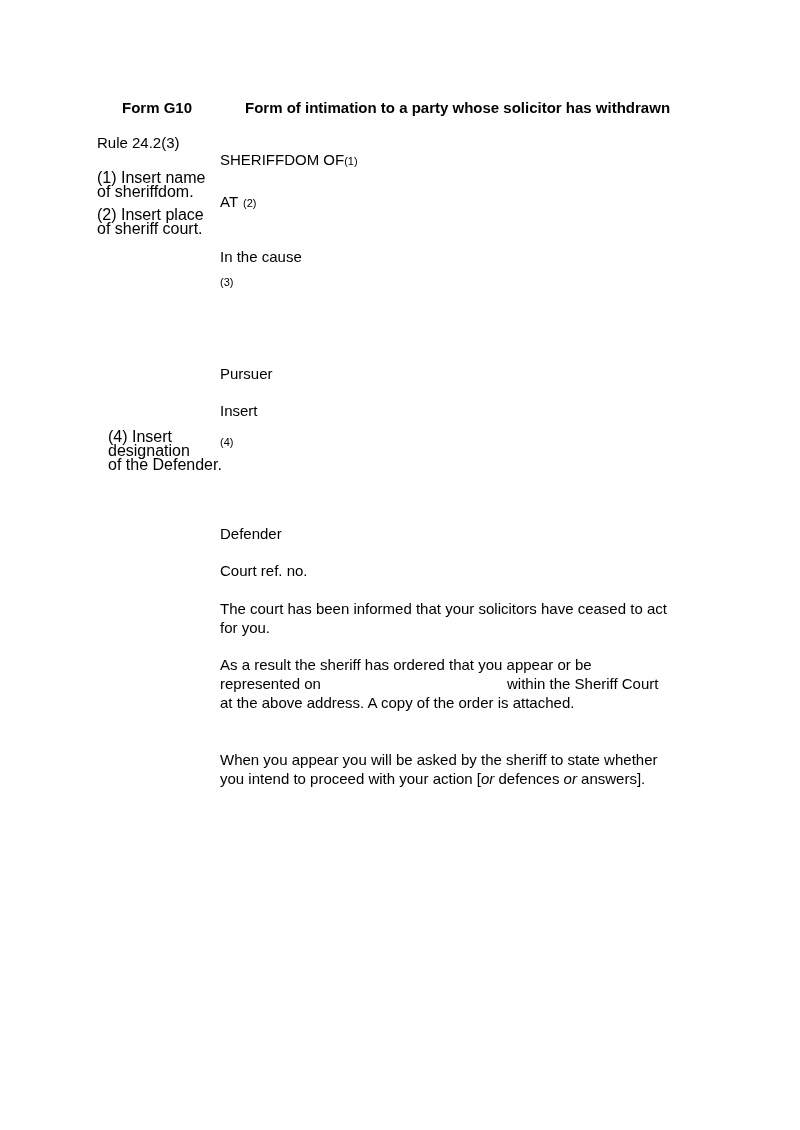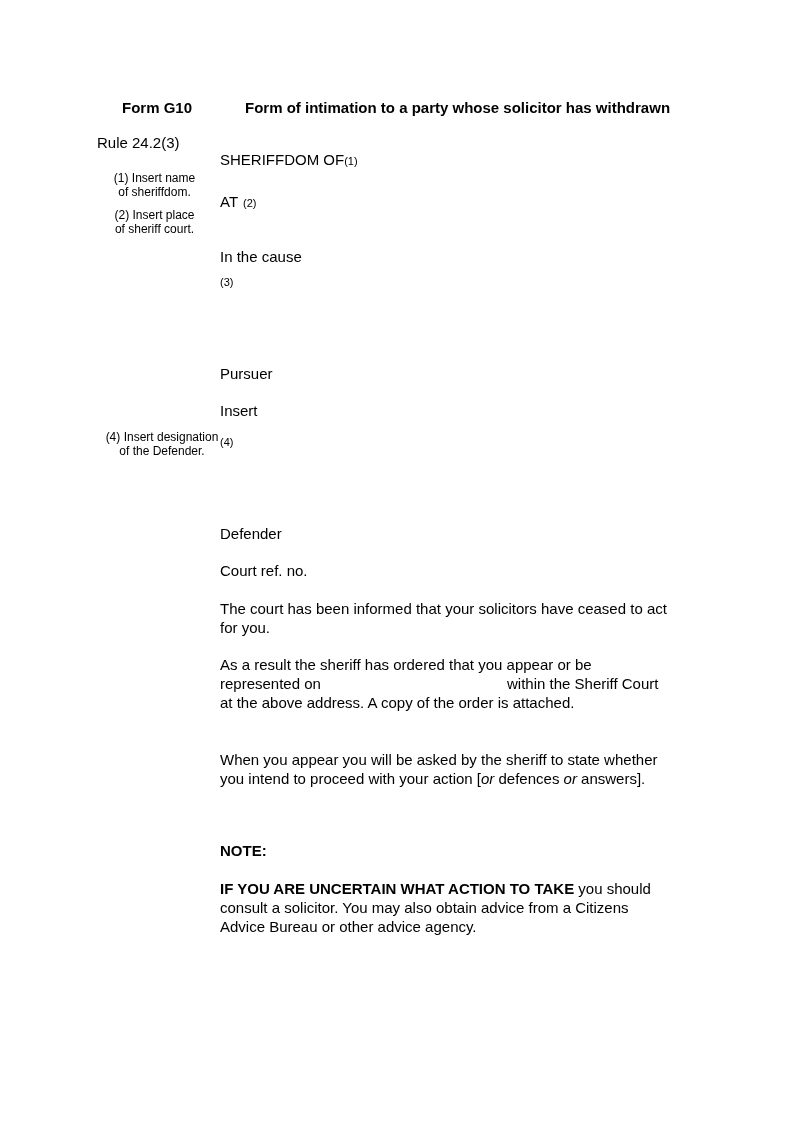"(1) Insert name" .margin-note { font-size: 12px -> 16px; text-align: center -> none }
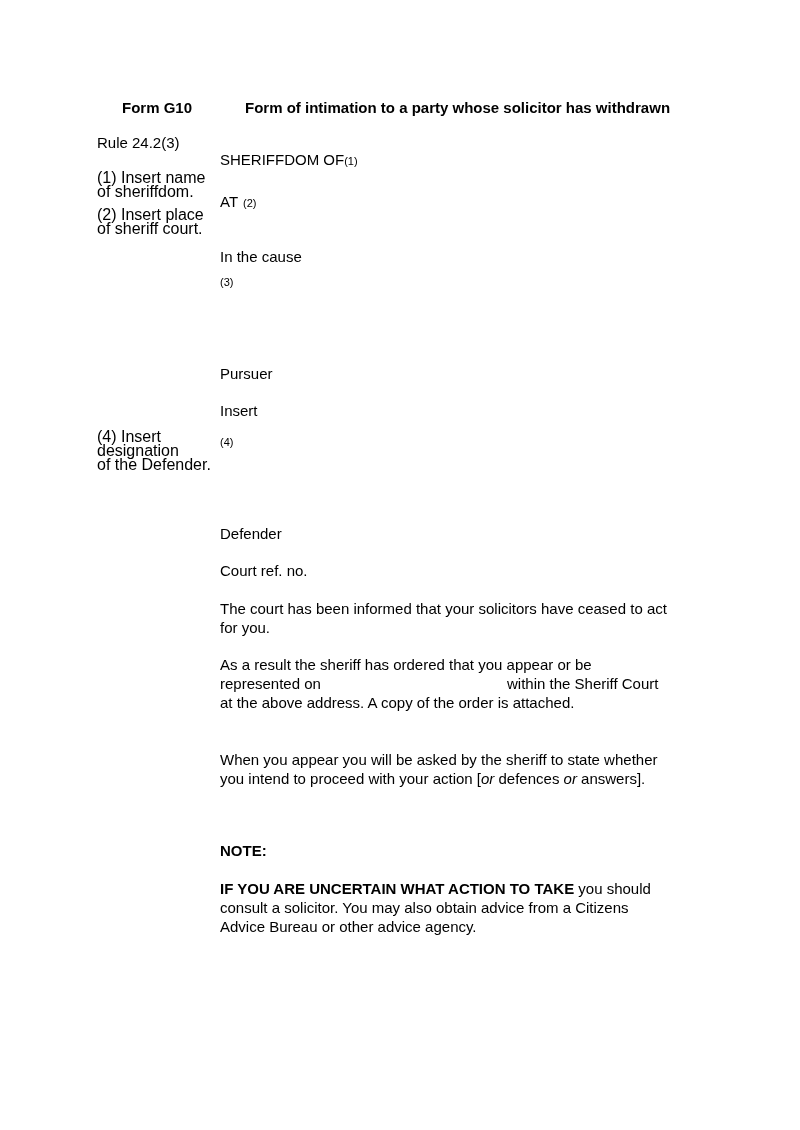"(4) Insert designation" div.abs { left: 97px -> 108px }
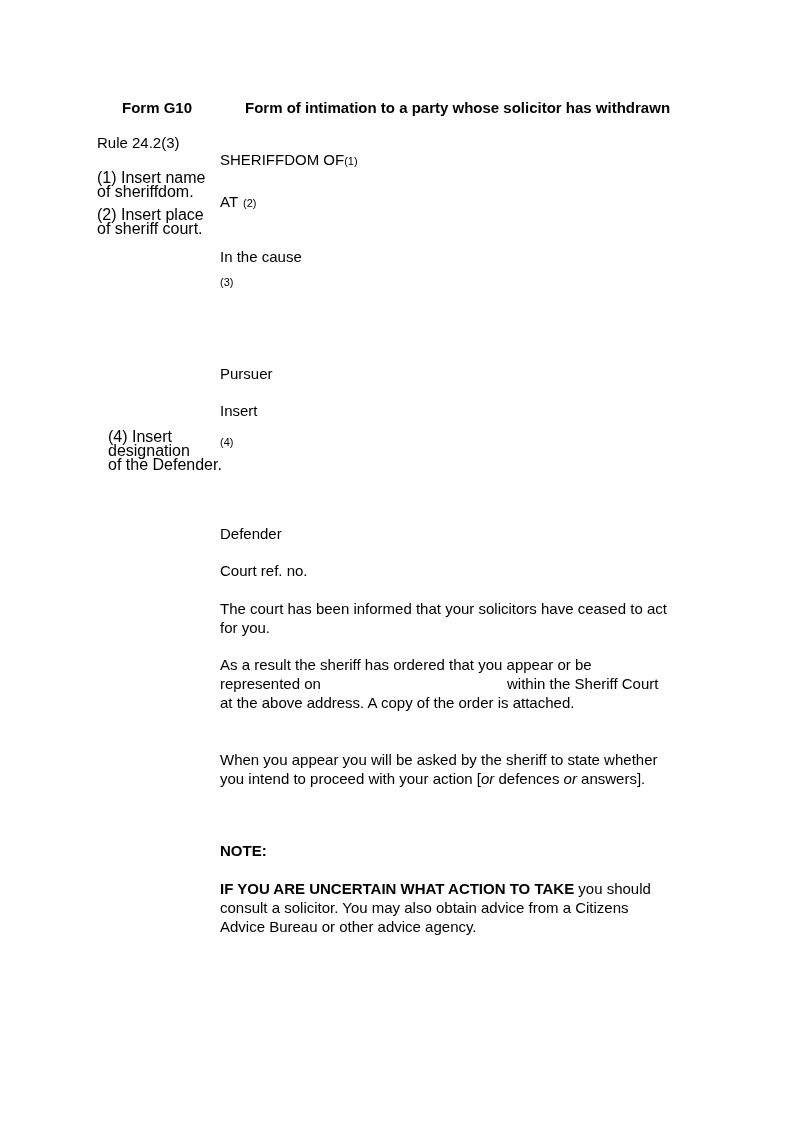"NOTE:" div.abs { html: <div> <div>NOTE:</div> <div><span>IF YOU ARE UNCERTAIN WHAT ACTION TO TAKE</span><span> you should consult a solicitor. You may also obtain advice from a Citizens Advice Bureau or other advice agency.</span></div> </div> -> none }
